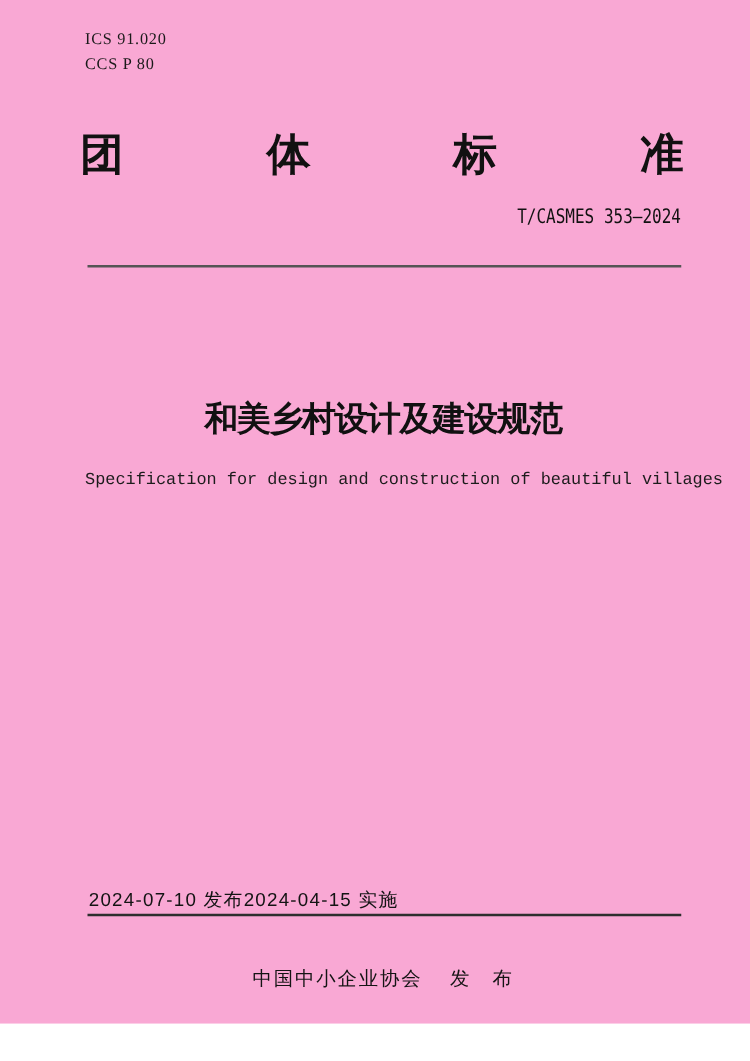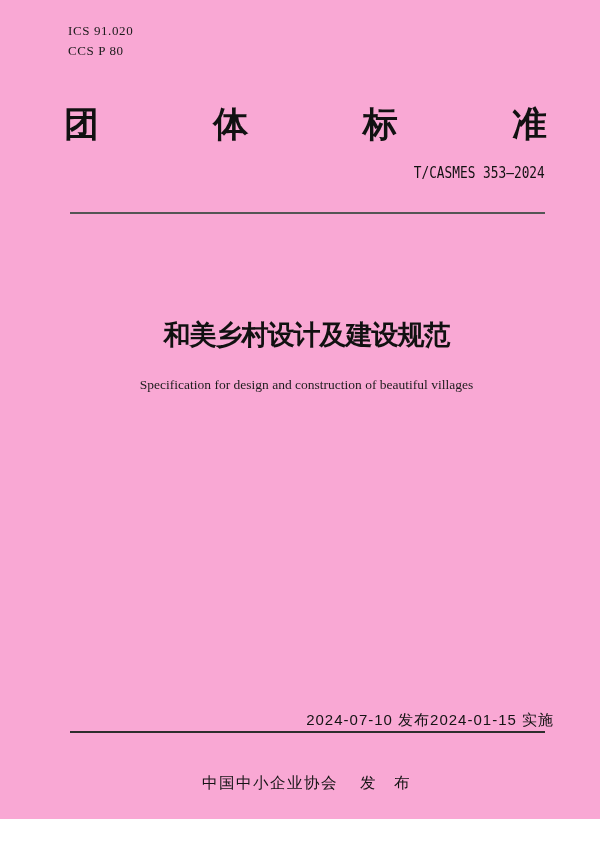"Specification for design and" .title-en { font-family: Liberation Serif, serif -> Liberation Mono, monospace }
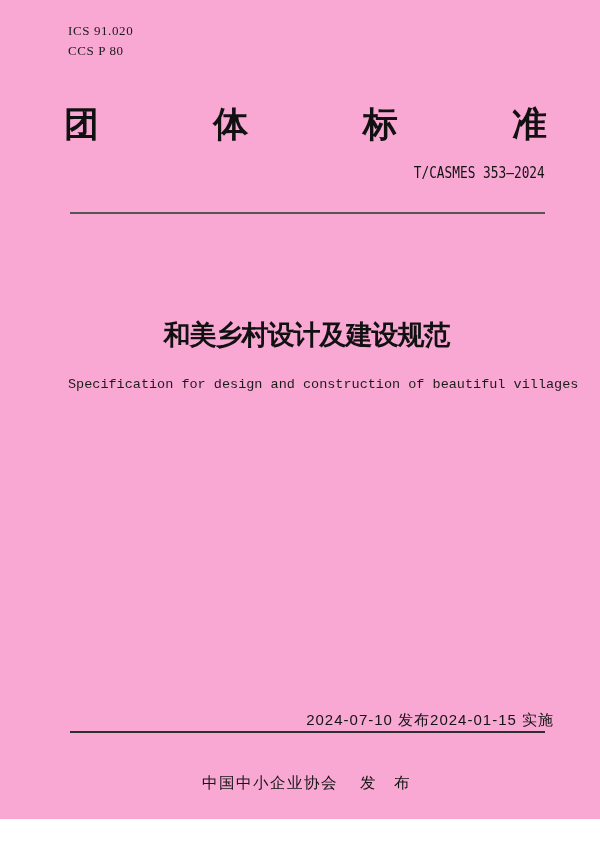"2024-07-10 发布" .dates-row { justify-content: flex-end -> flex-start; right: 46px -> 64px }
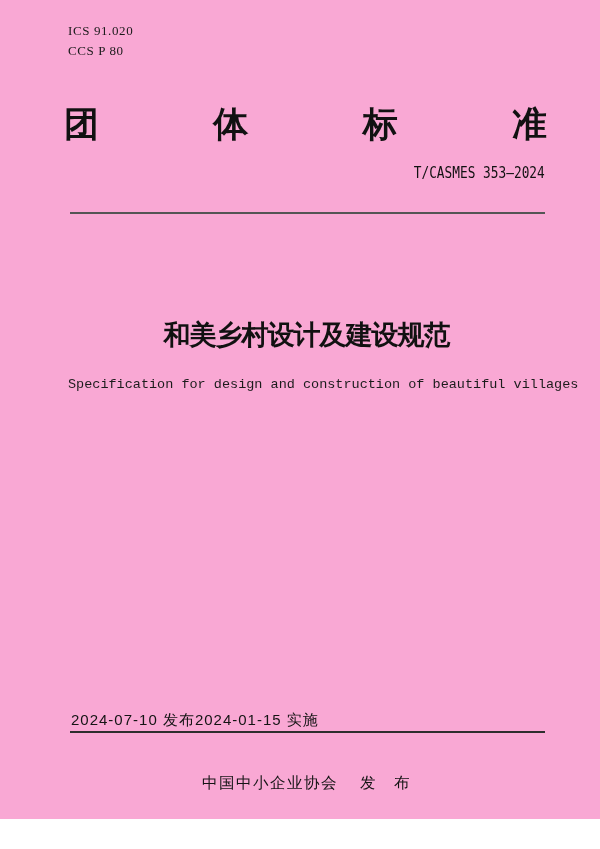"2024-01-15 实施" span { text: 2024-01-15 -> 2024-04-15 }
